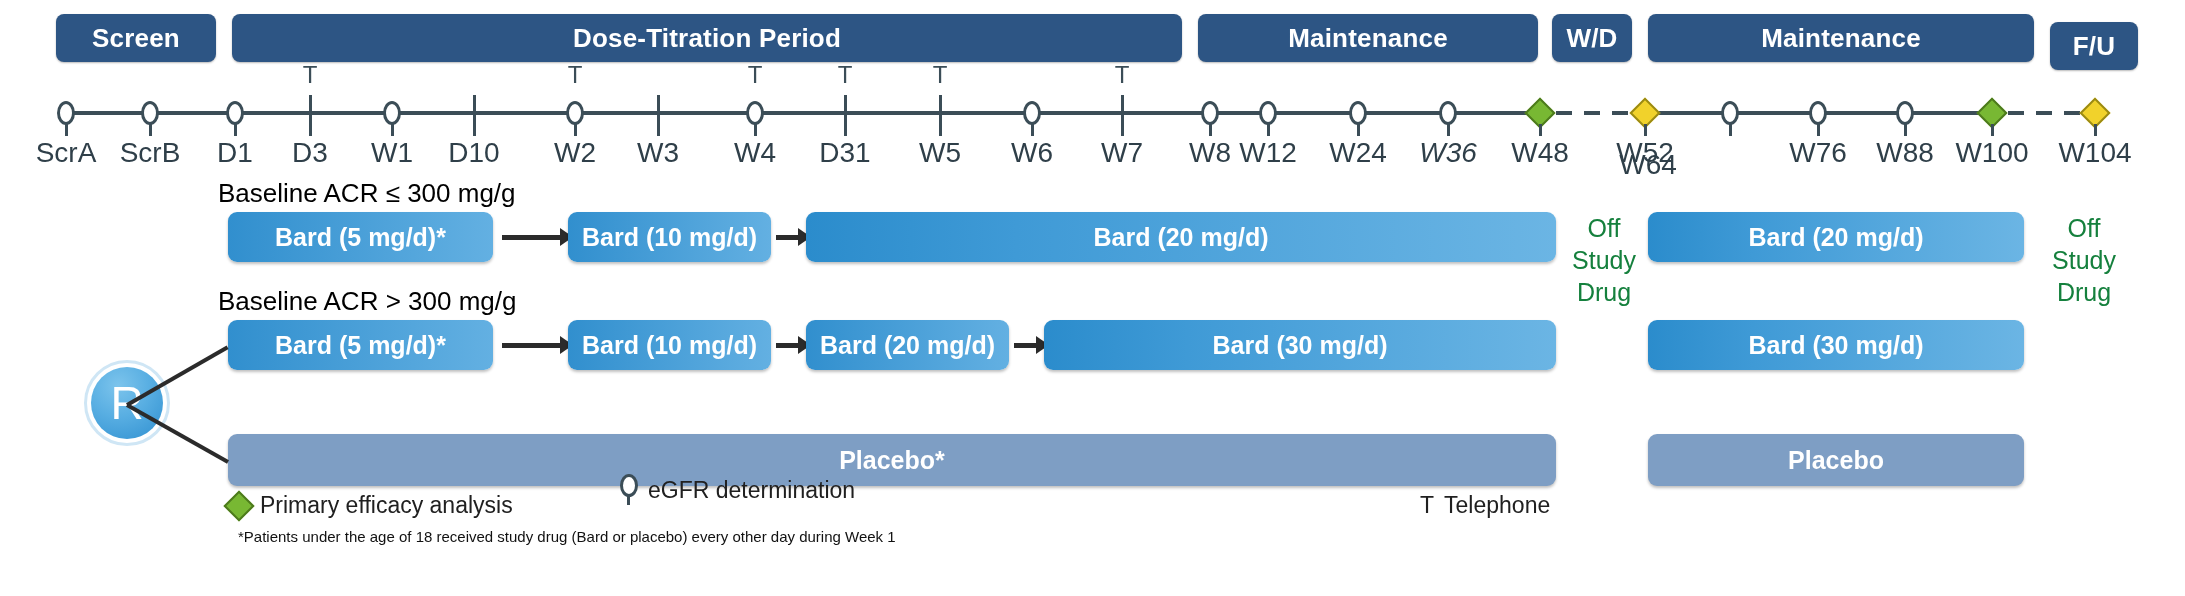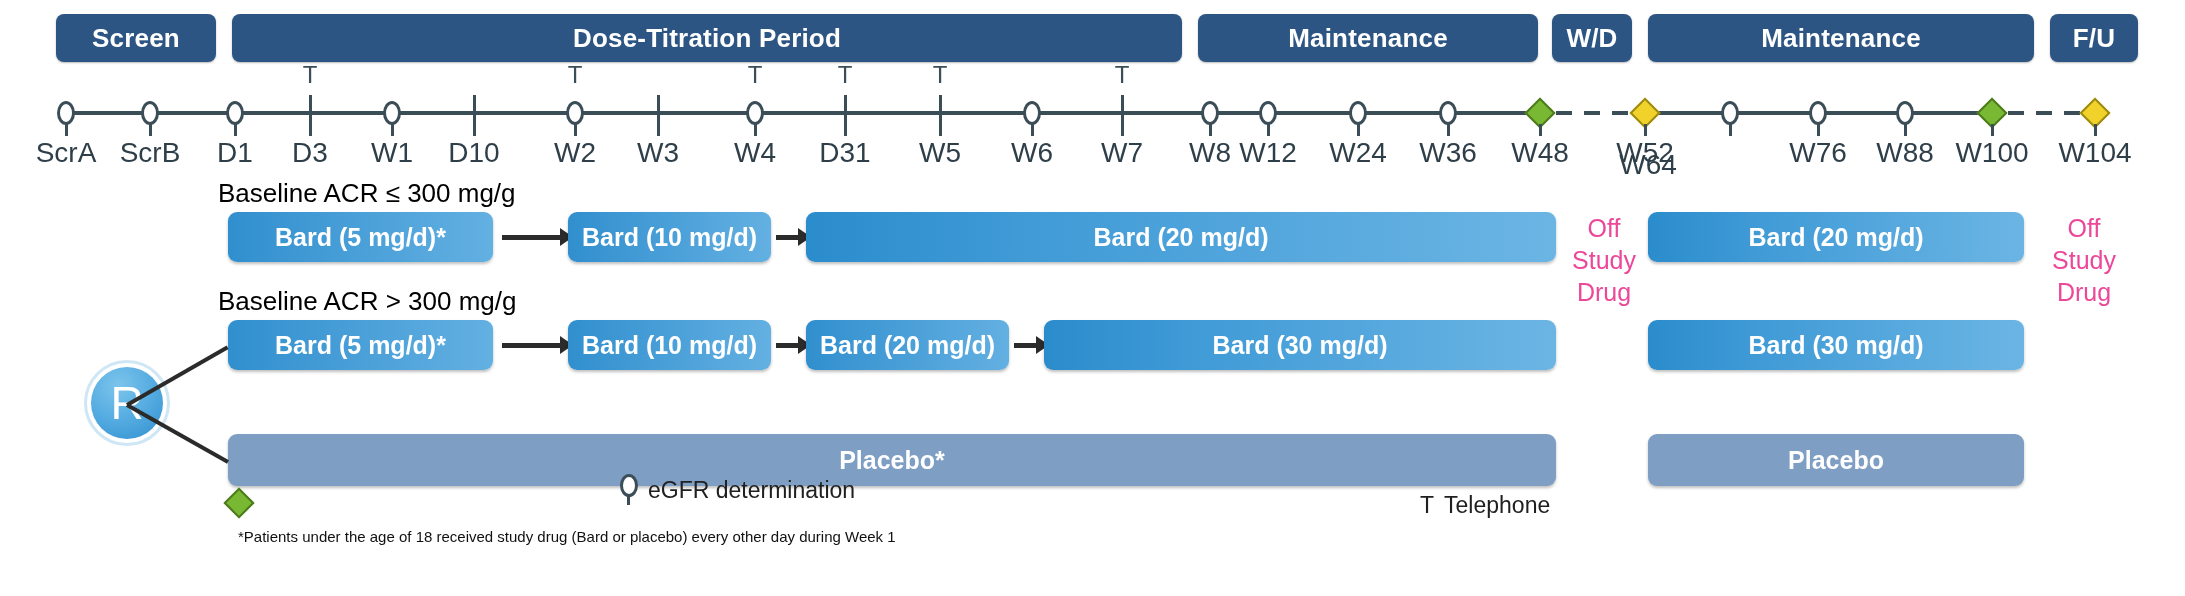"F/U" div.phase { top: 14px -> 22px }
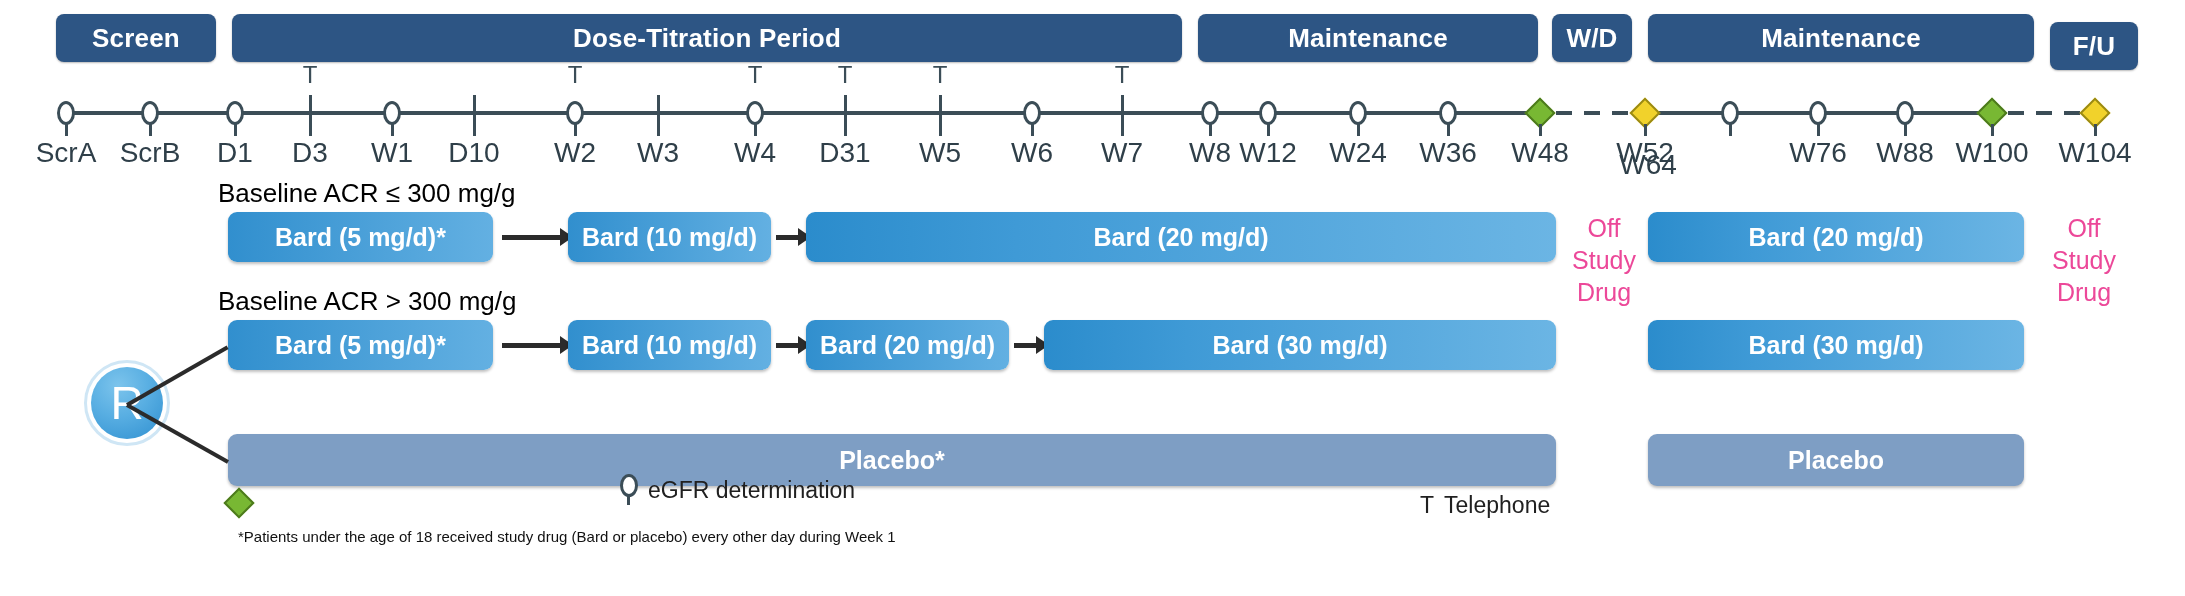"W36" div.tlabel { font-style: none -> italic }
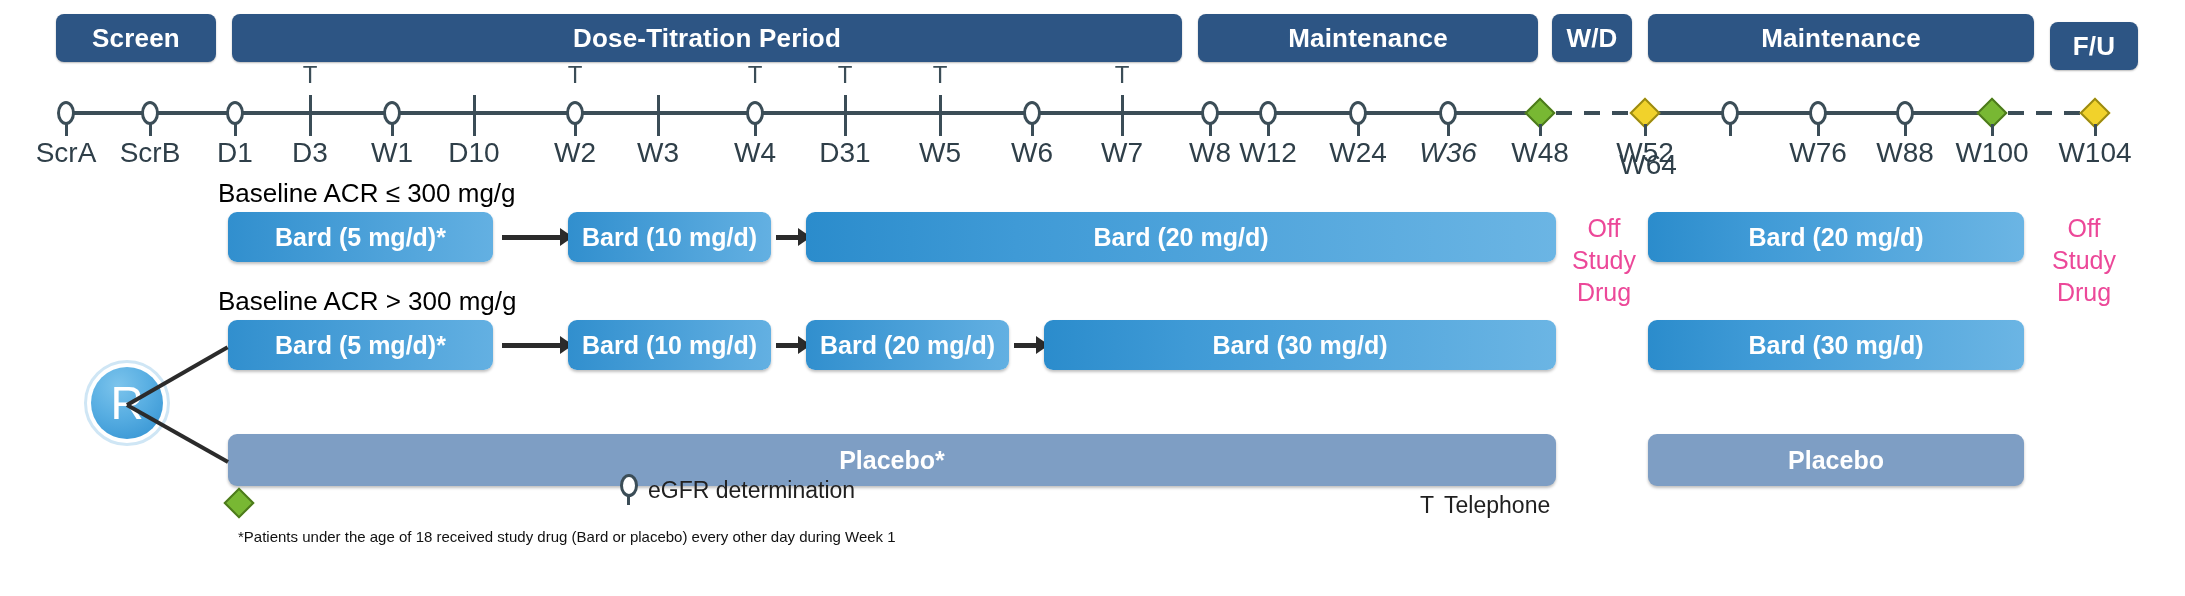"Off" .offdrug { color: #ec4899 -> #15803d }
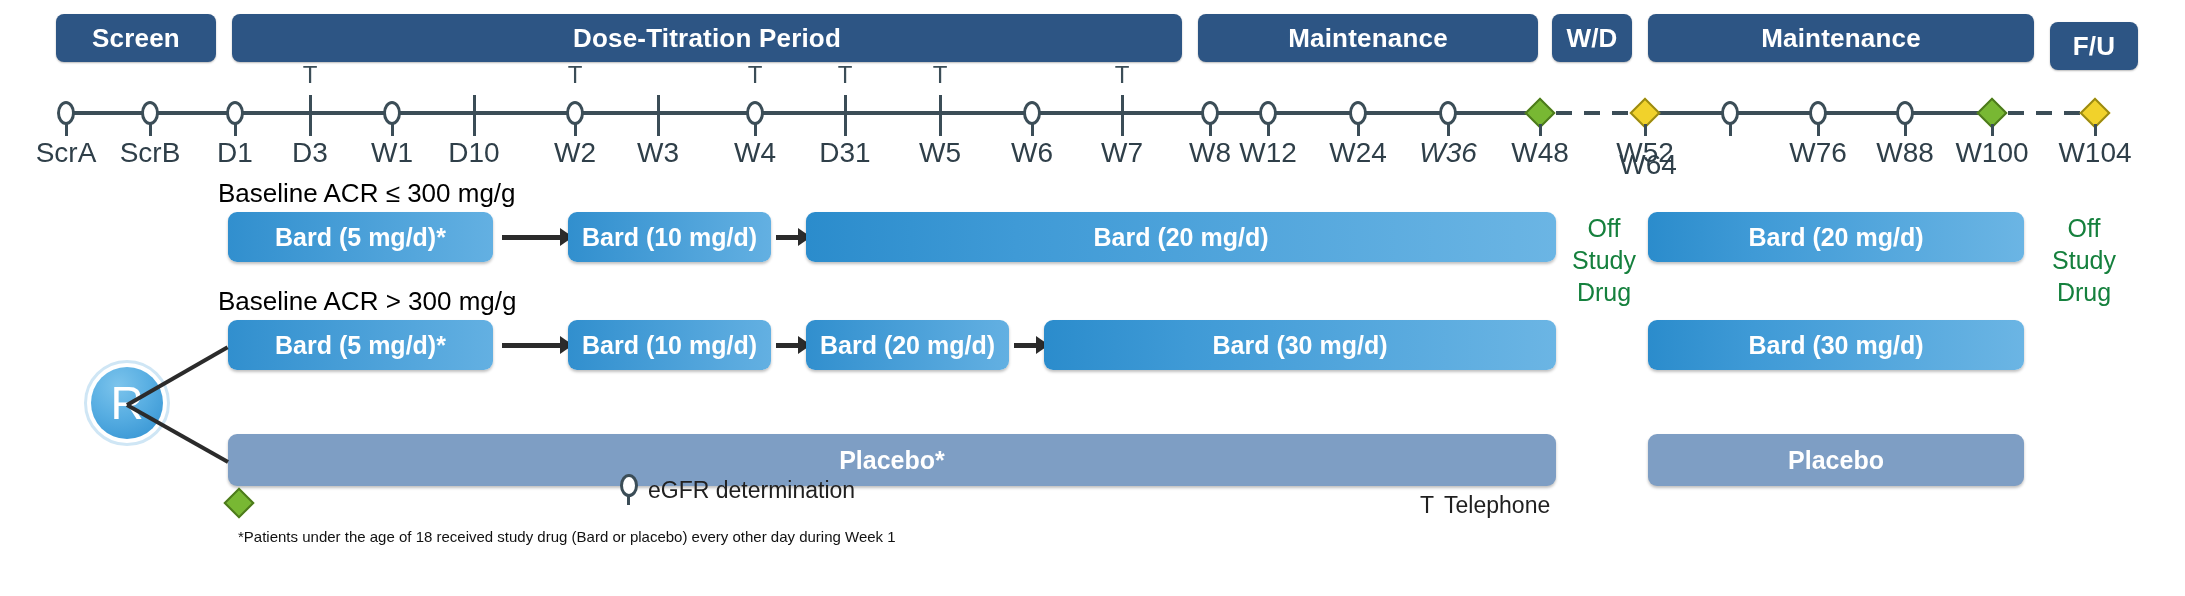"Primary efficacy analysis" span.legend-text { html: none -> <span>Primary efficacy analysis</span> }
